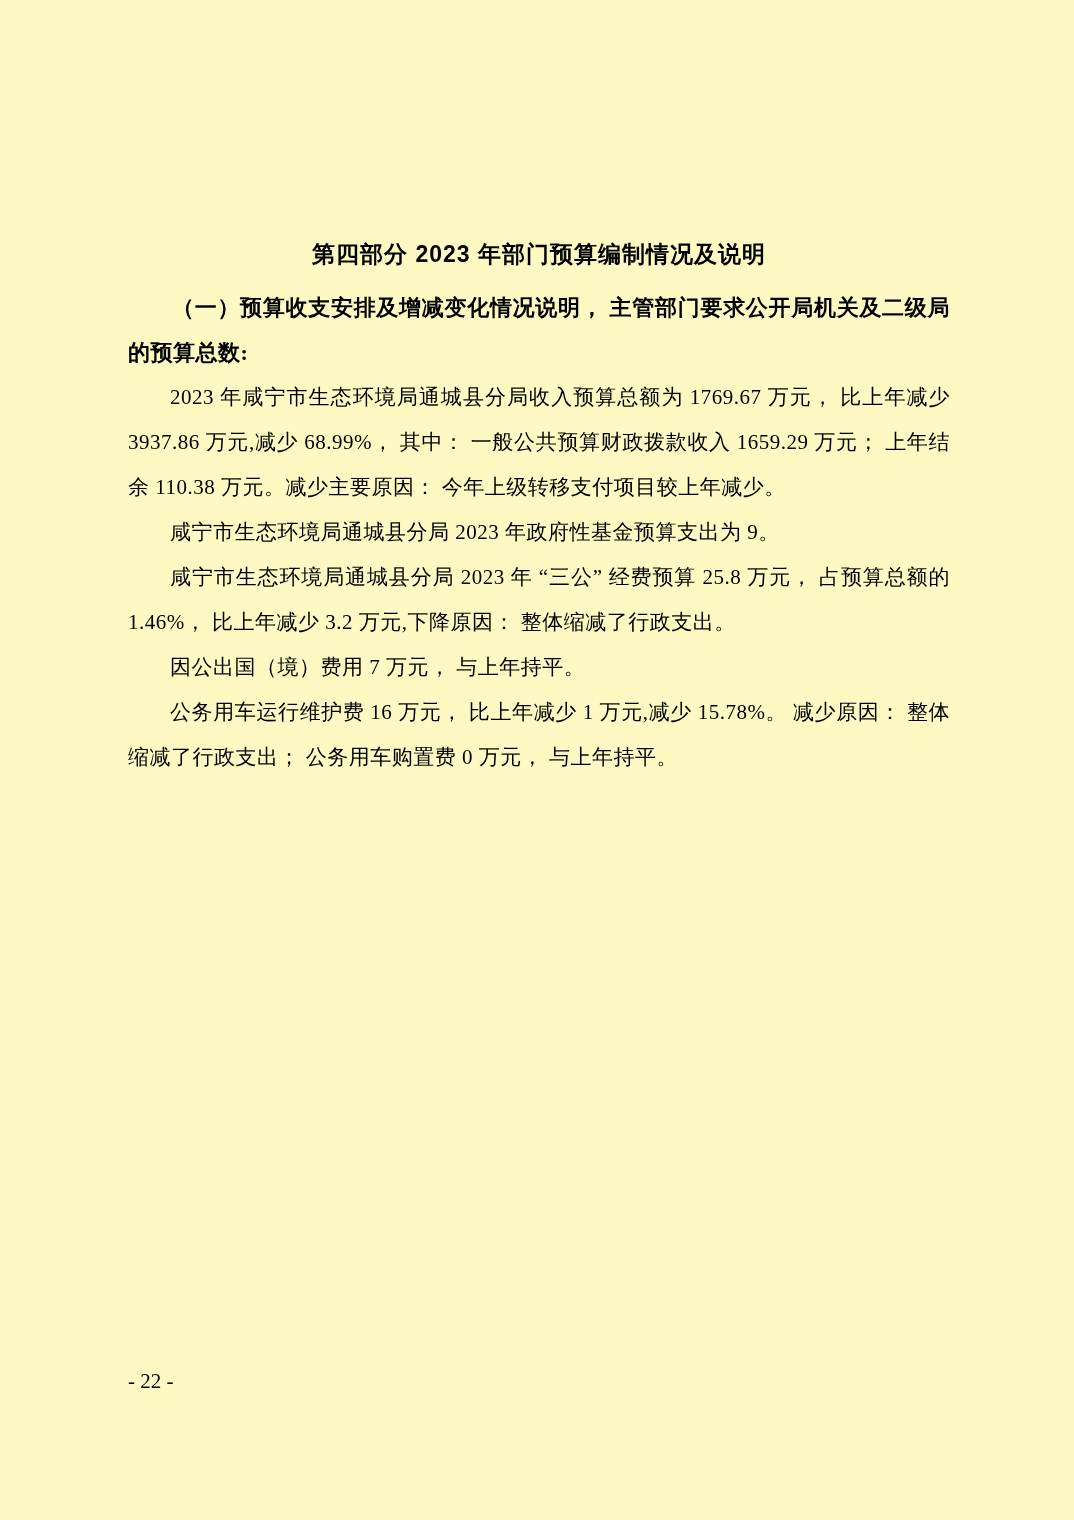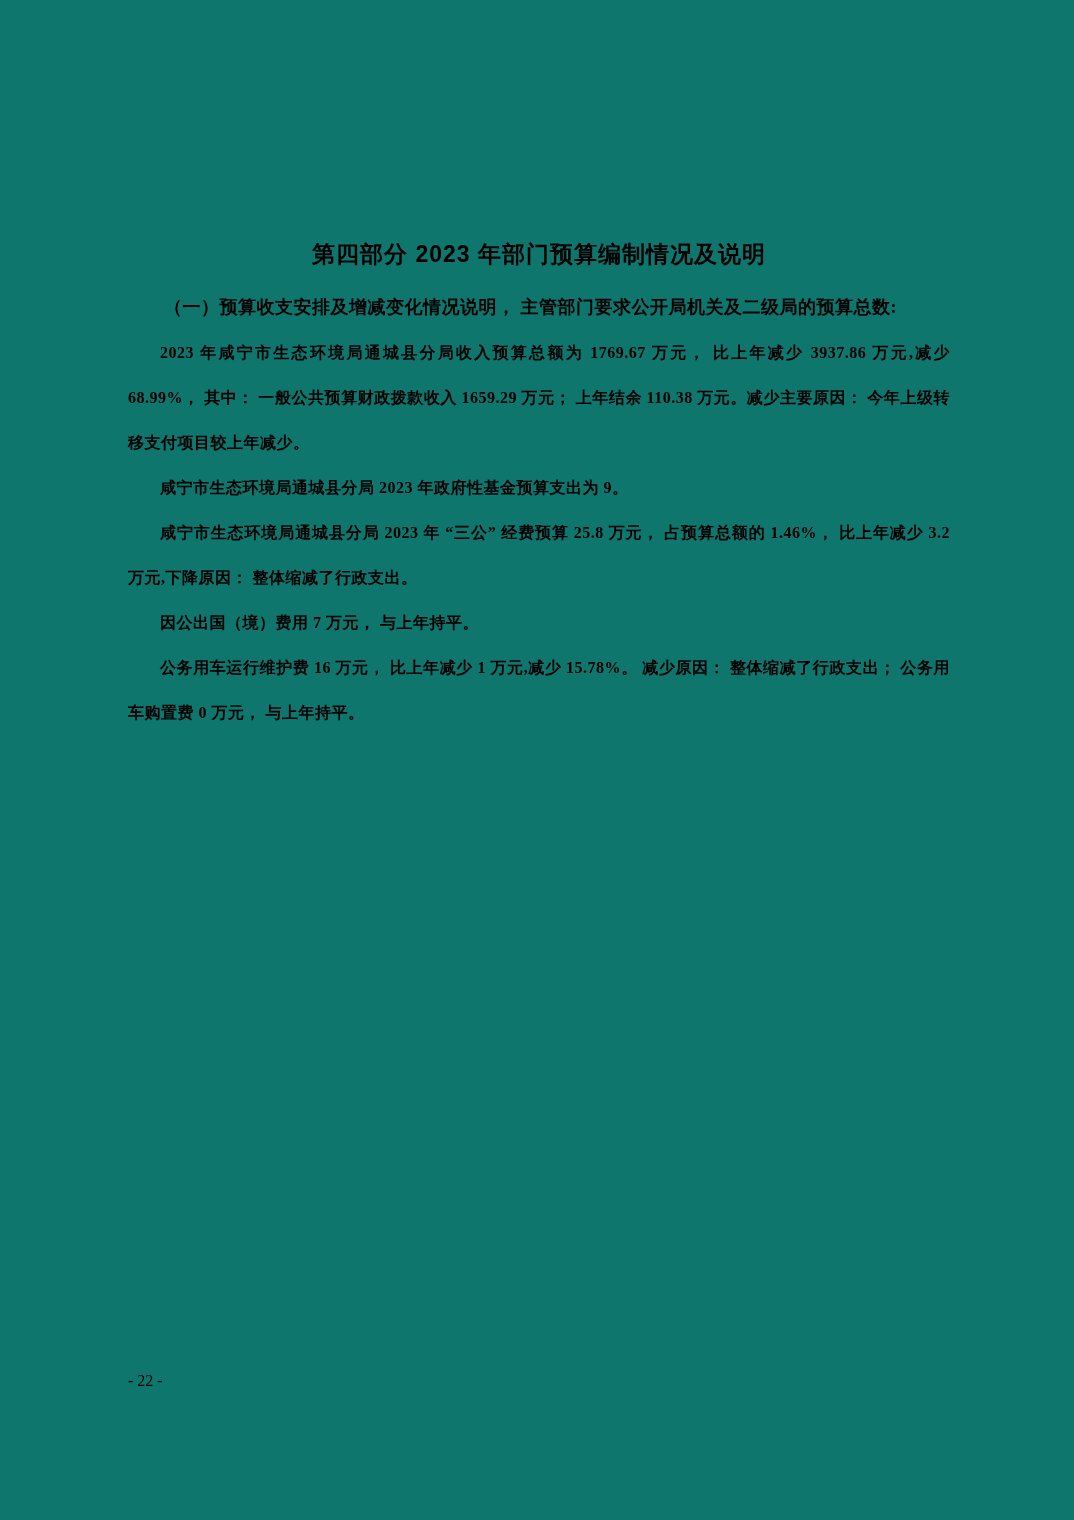"第四部分 2023 年部门预算编制情况及说明" .page { background: #0f766e -> #fef9c3 }
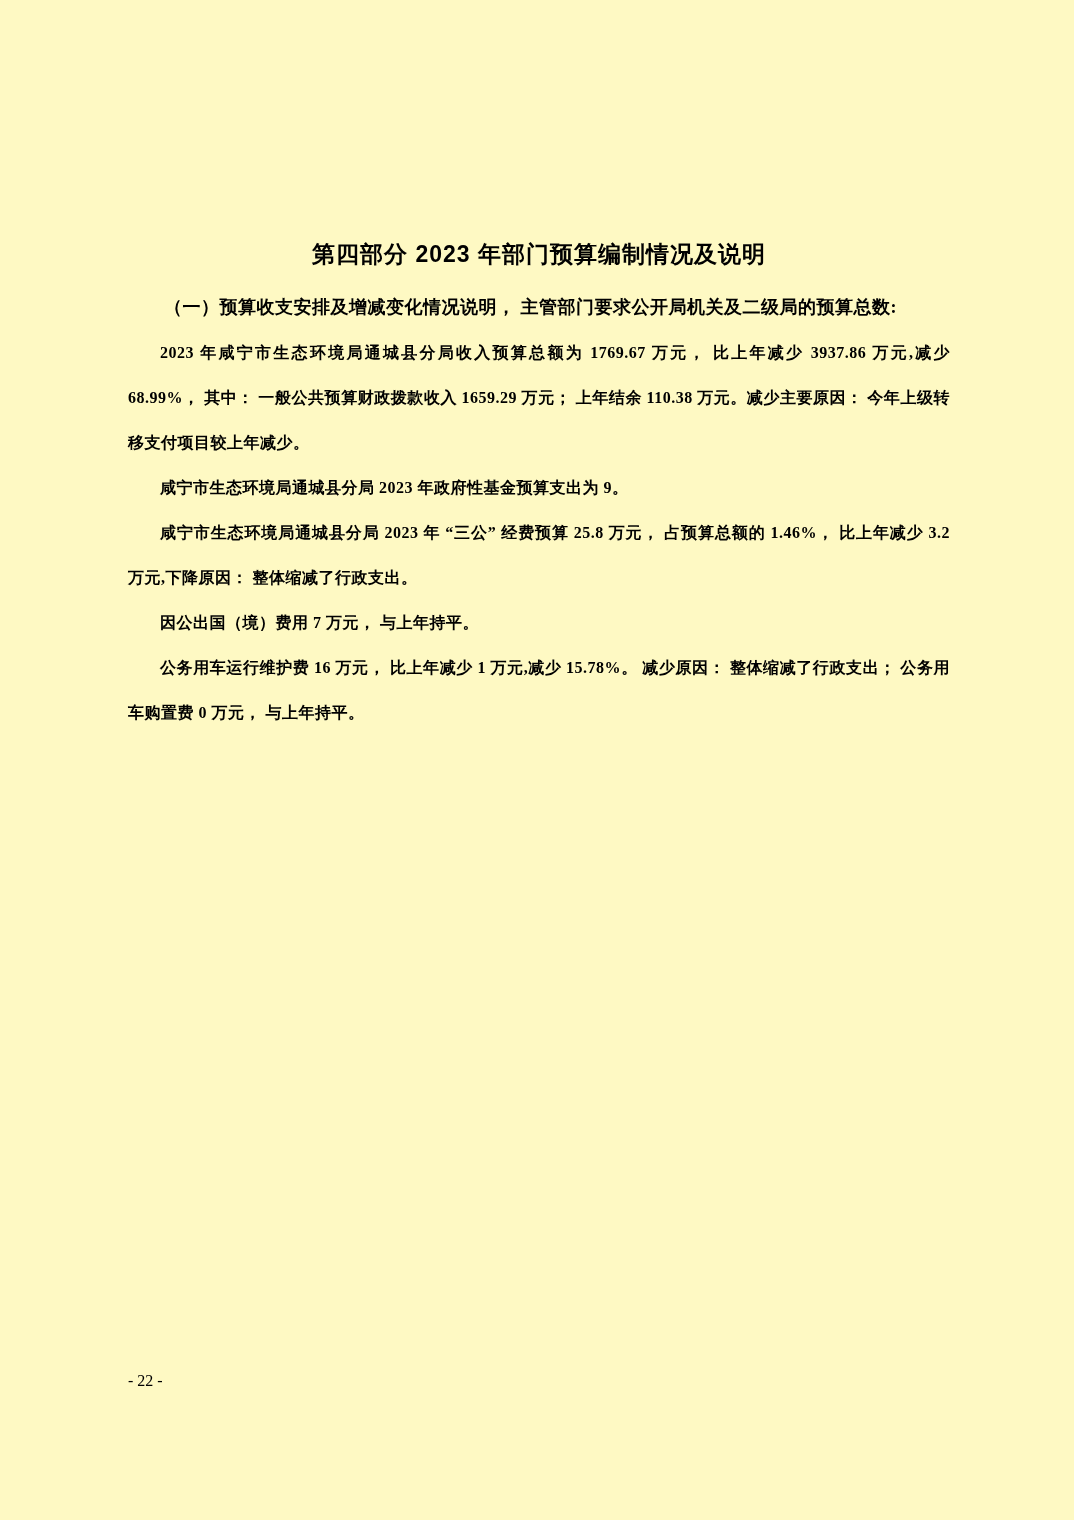"（一）预算收支安排及增减变化情况说明，" .block.heading { font-size: 18px -> 22px }
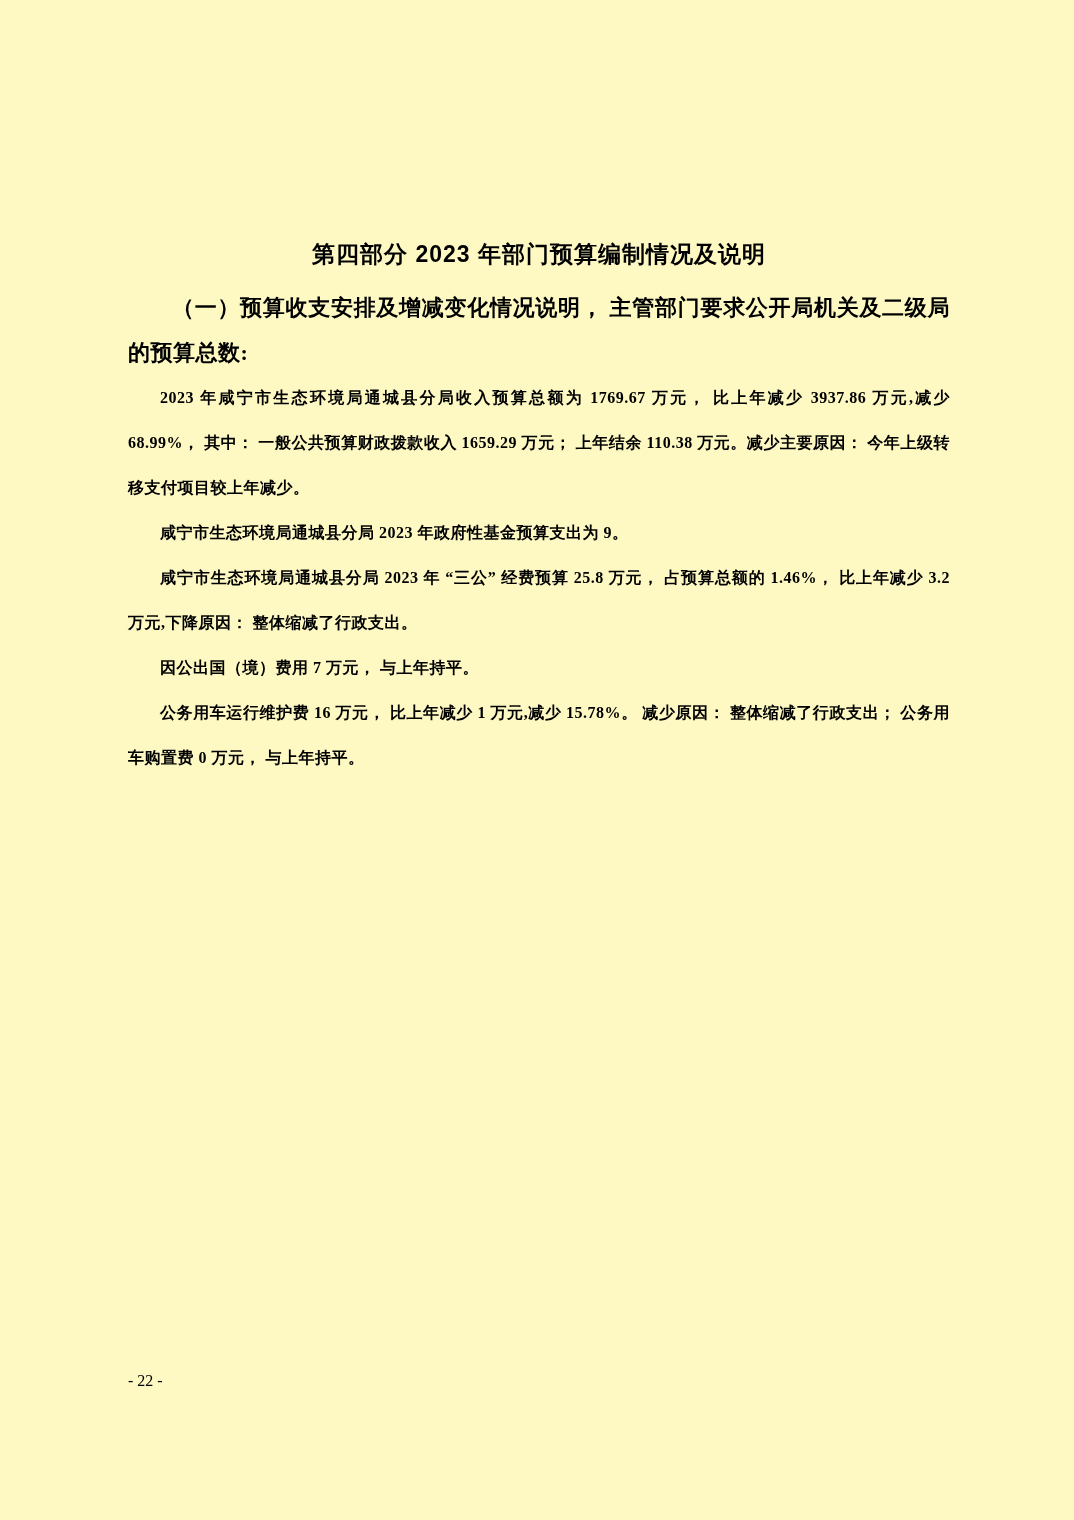"2023 年咸宁市生态环境局通城县分局收入预算总额为 1769.67 万元，" .block { font-size: 16px -> 21px; font-weight: bold -> none }
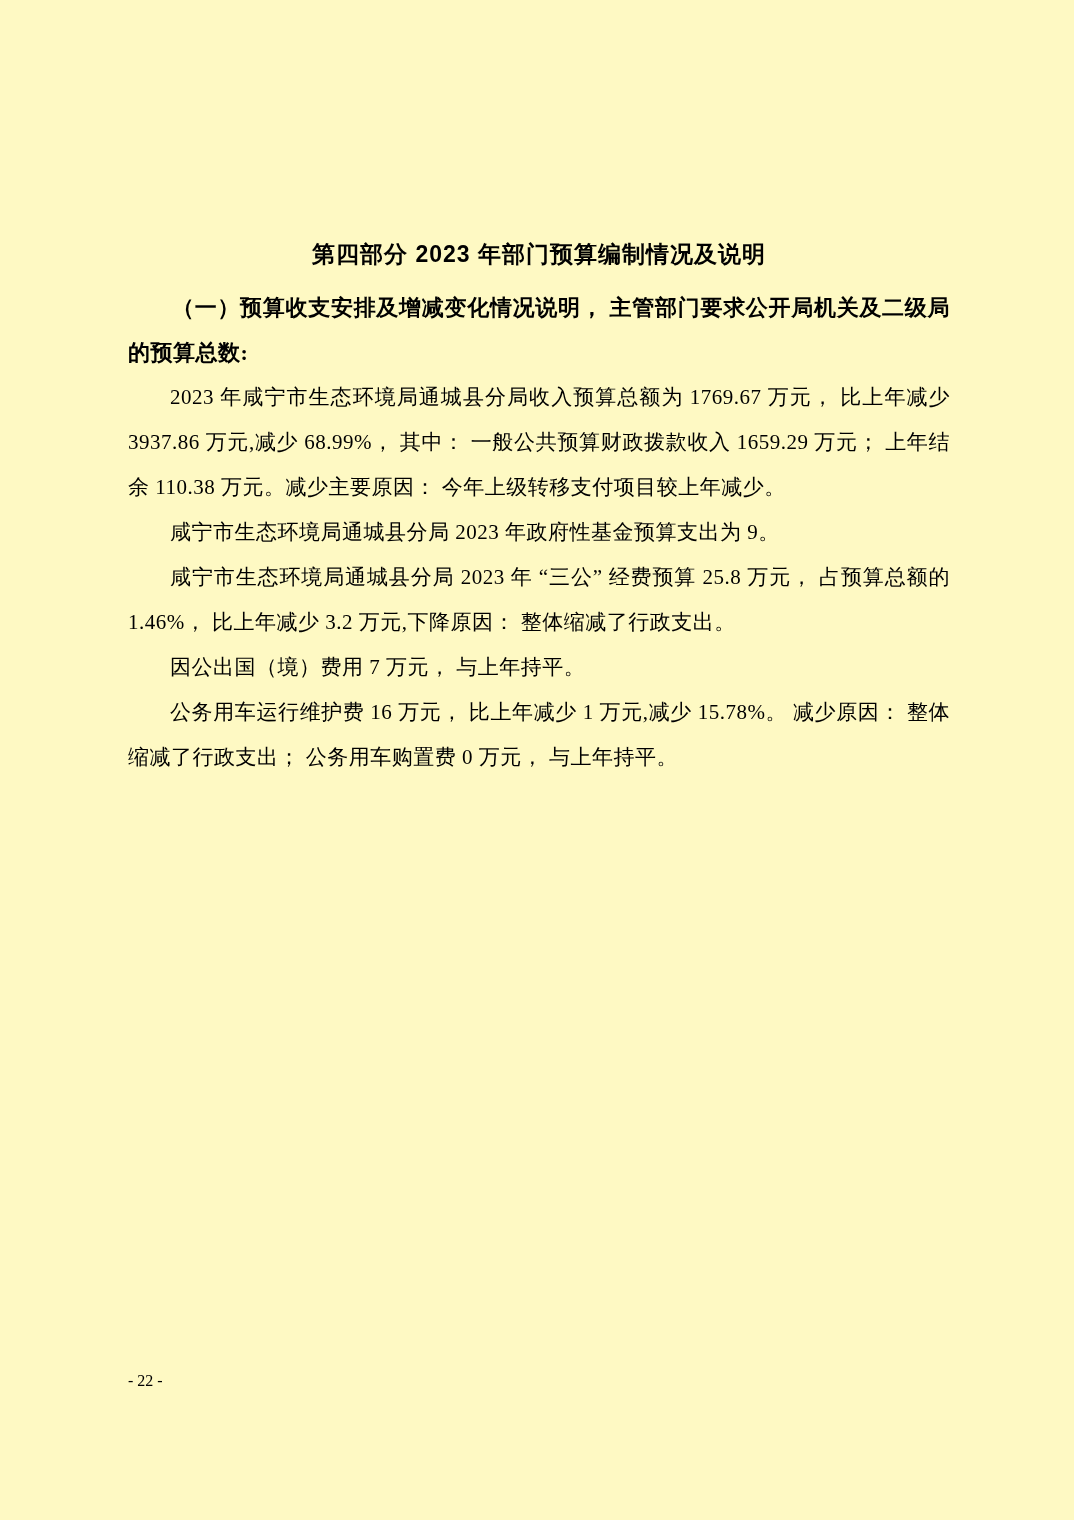"- 22 -" .pagenum { font-size: 16px -> 21px }
